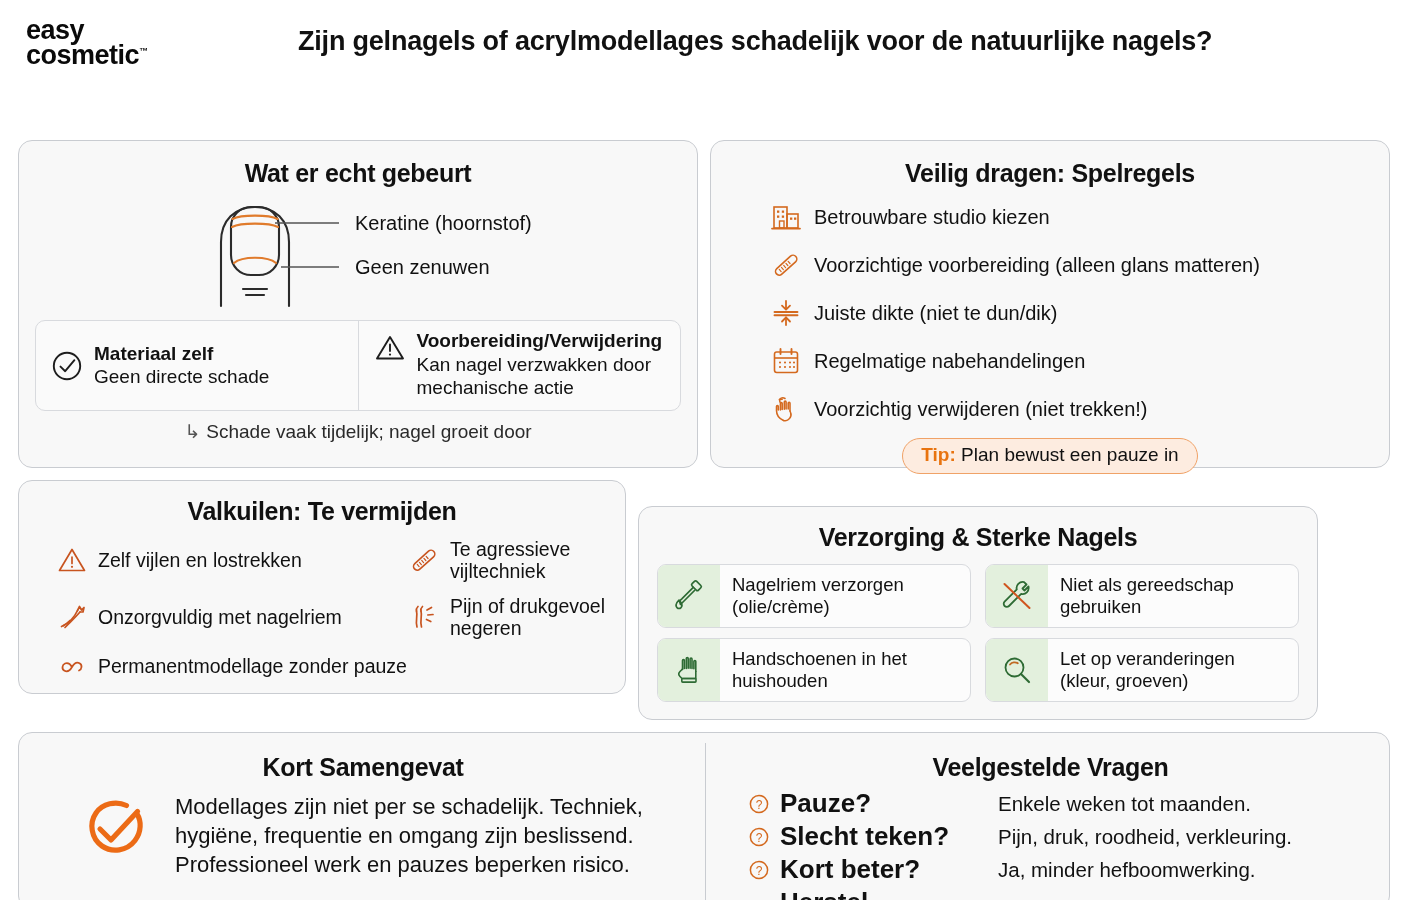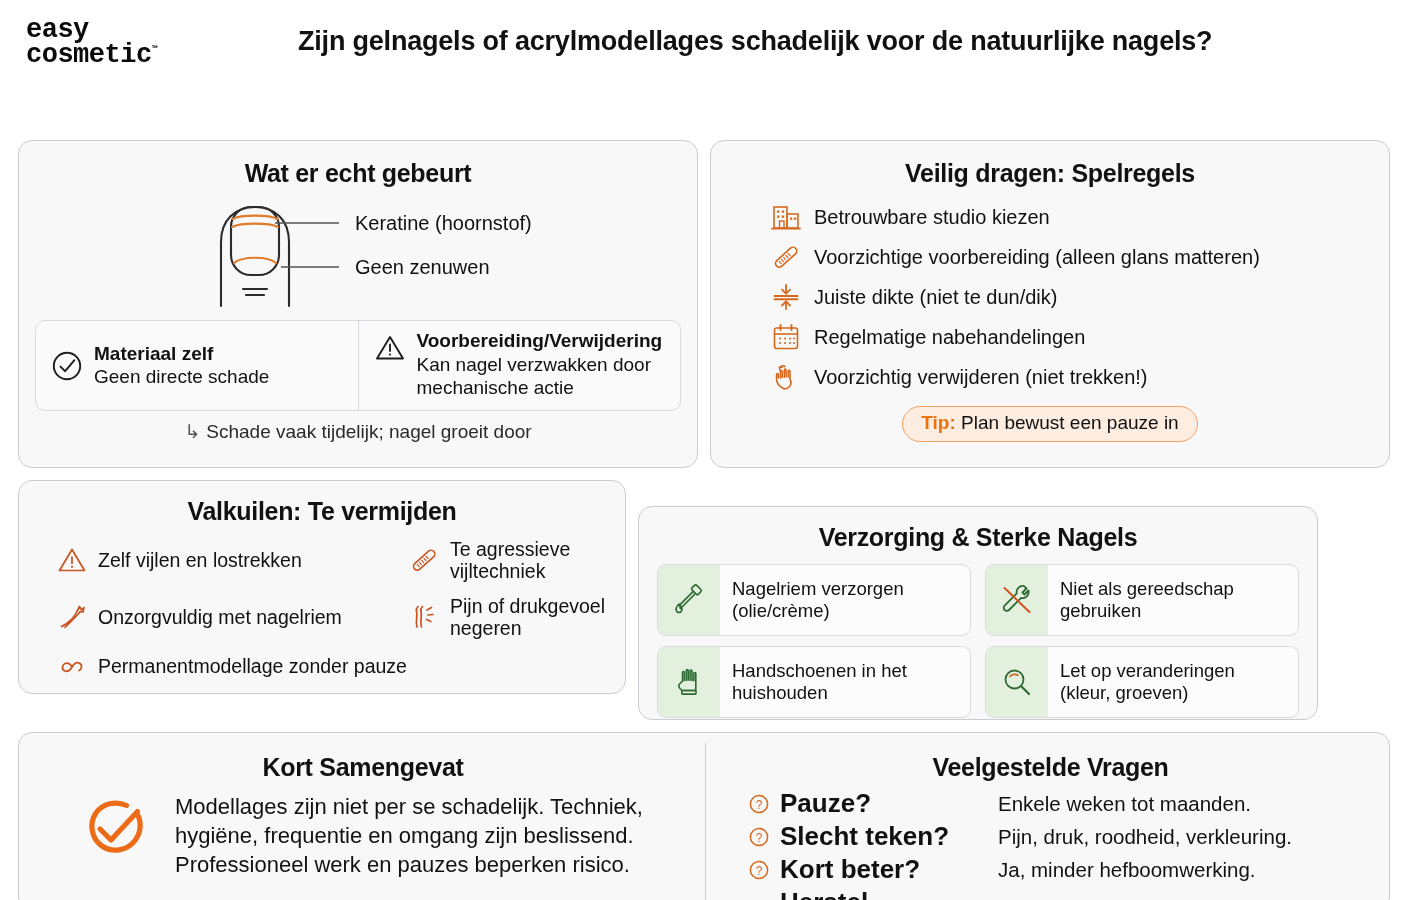"easy" .logo { font-family: Liberation Mono, monospace -> none }
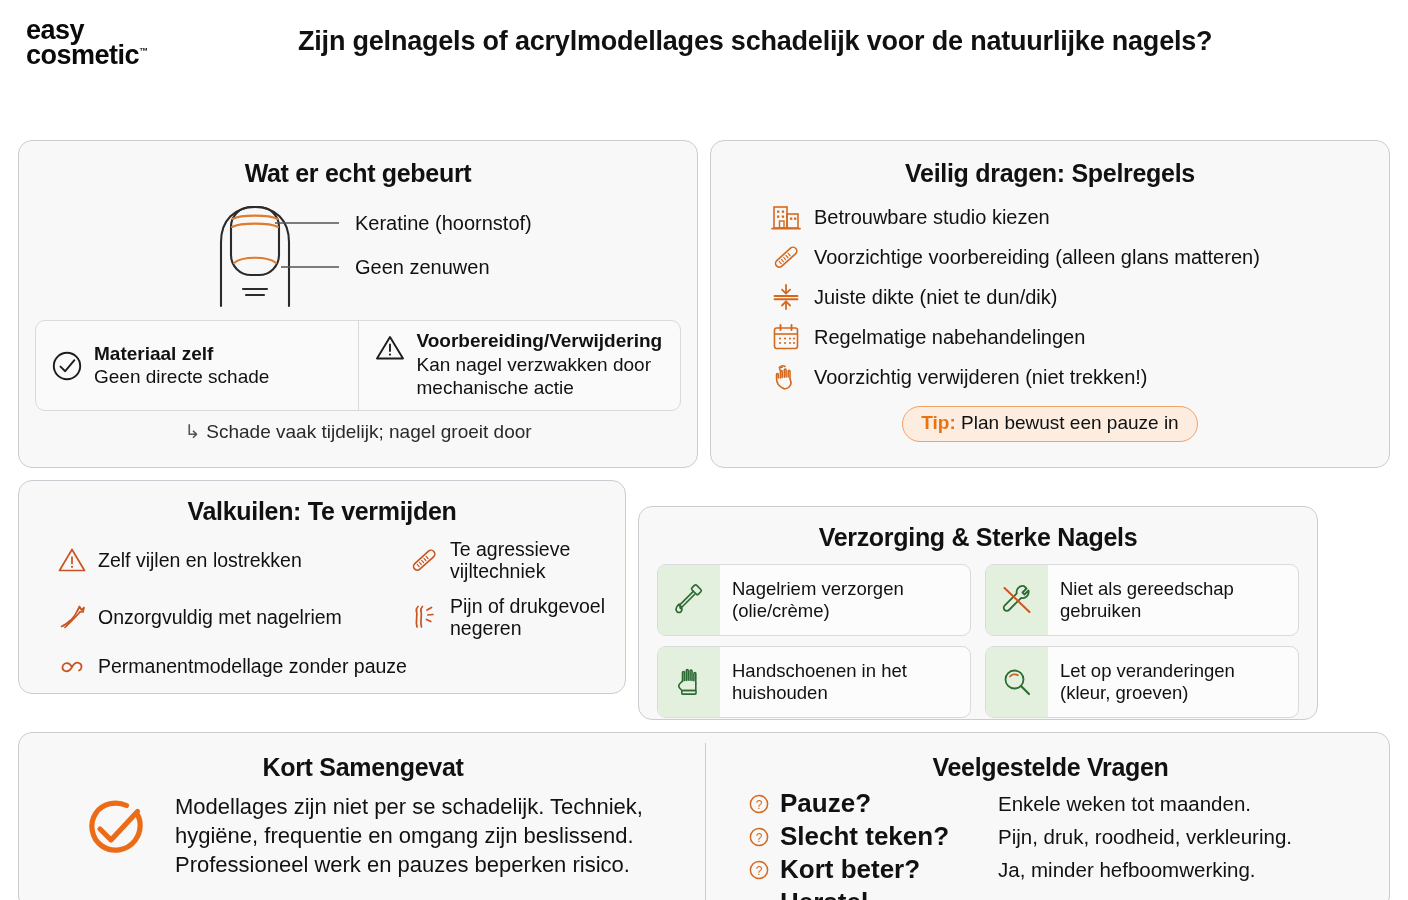"Betrouwbare studio kiezen" .rule-list { gap: 10px -> 18px }
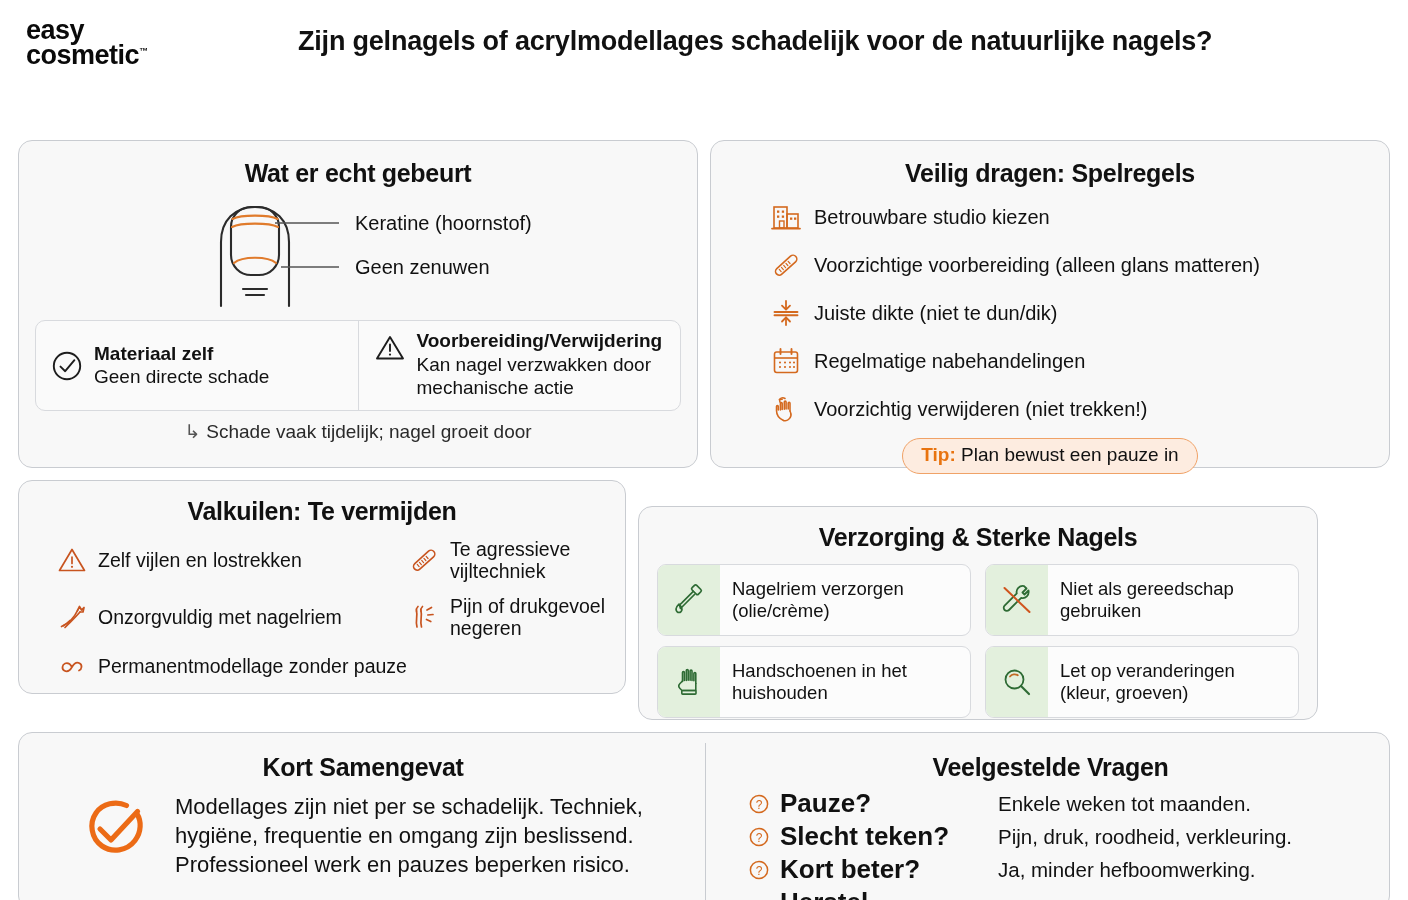"Nagelriem verzorgen (olie/crème)" .care-item { height: 72px -> 64px }
